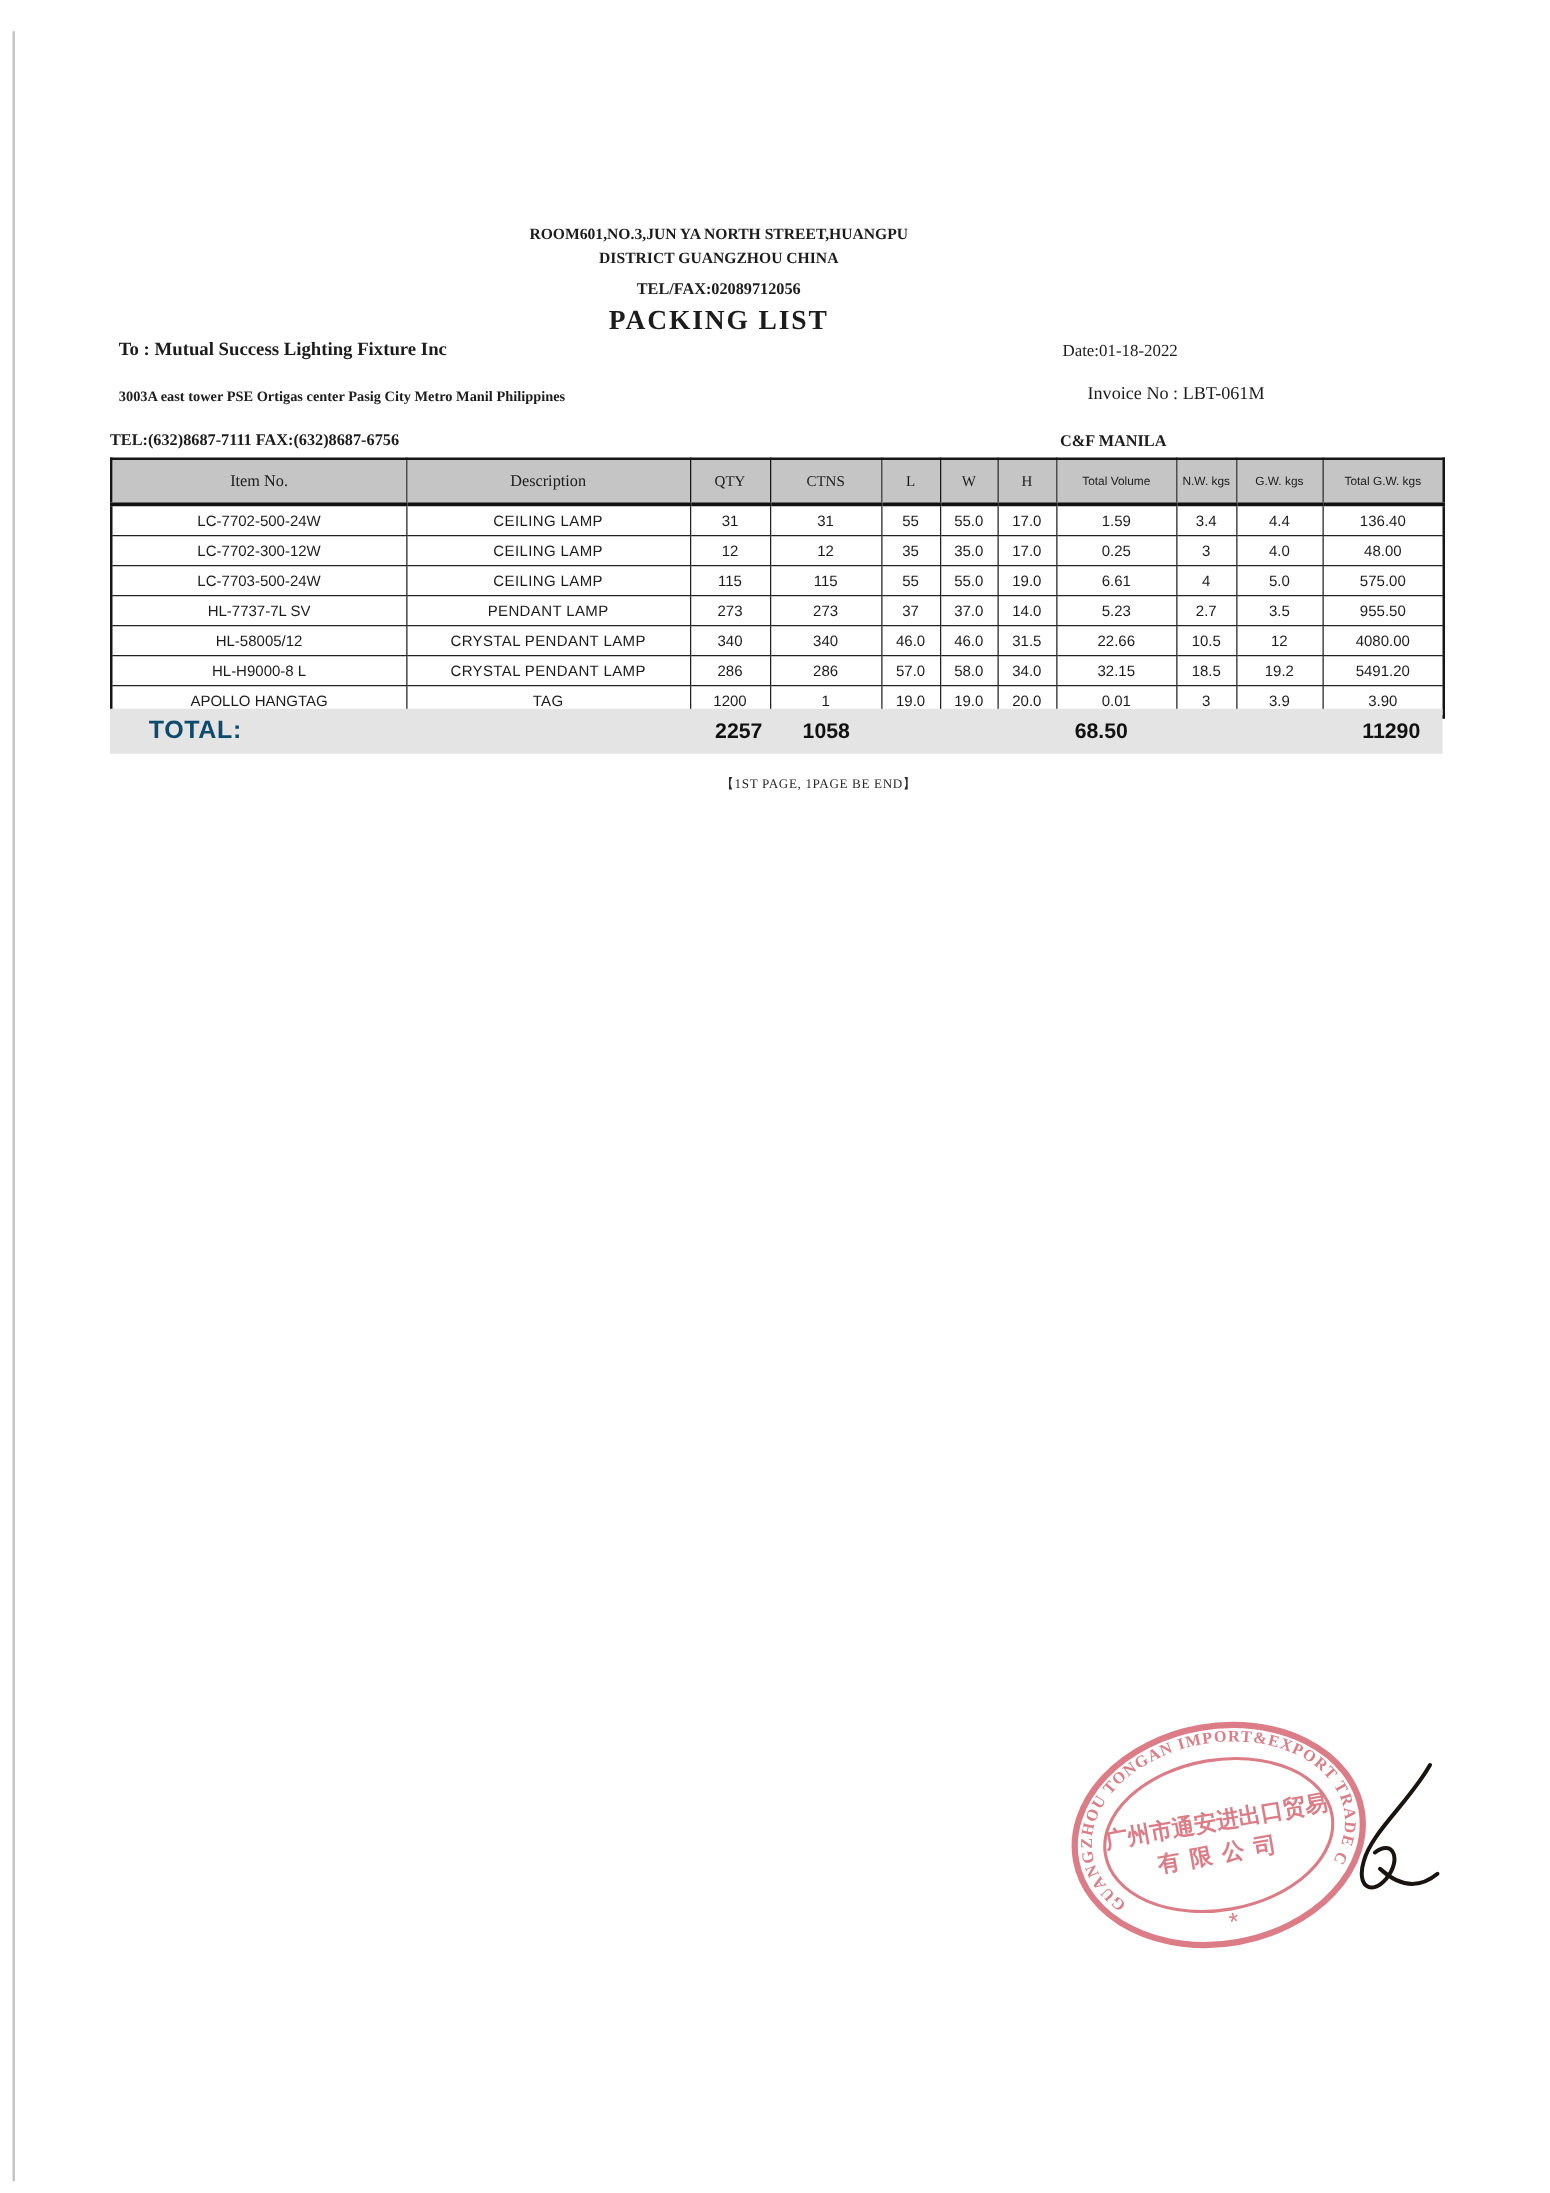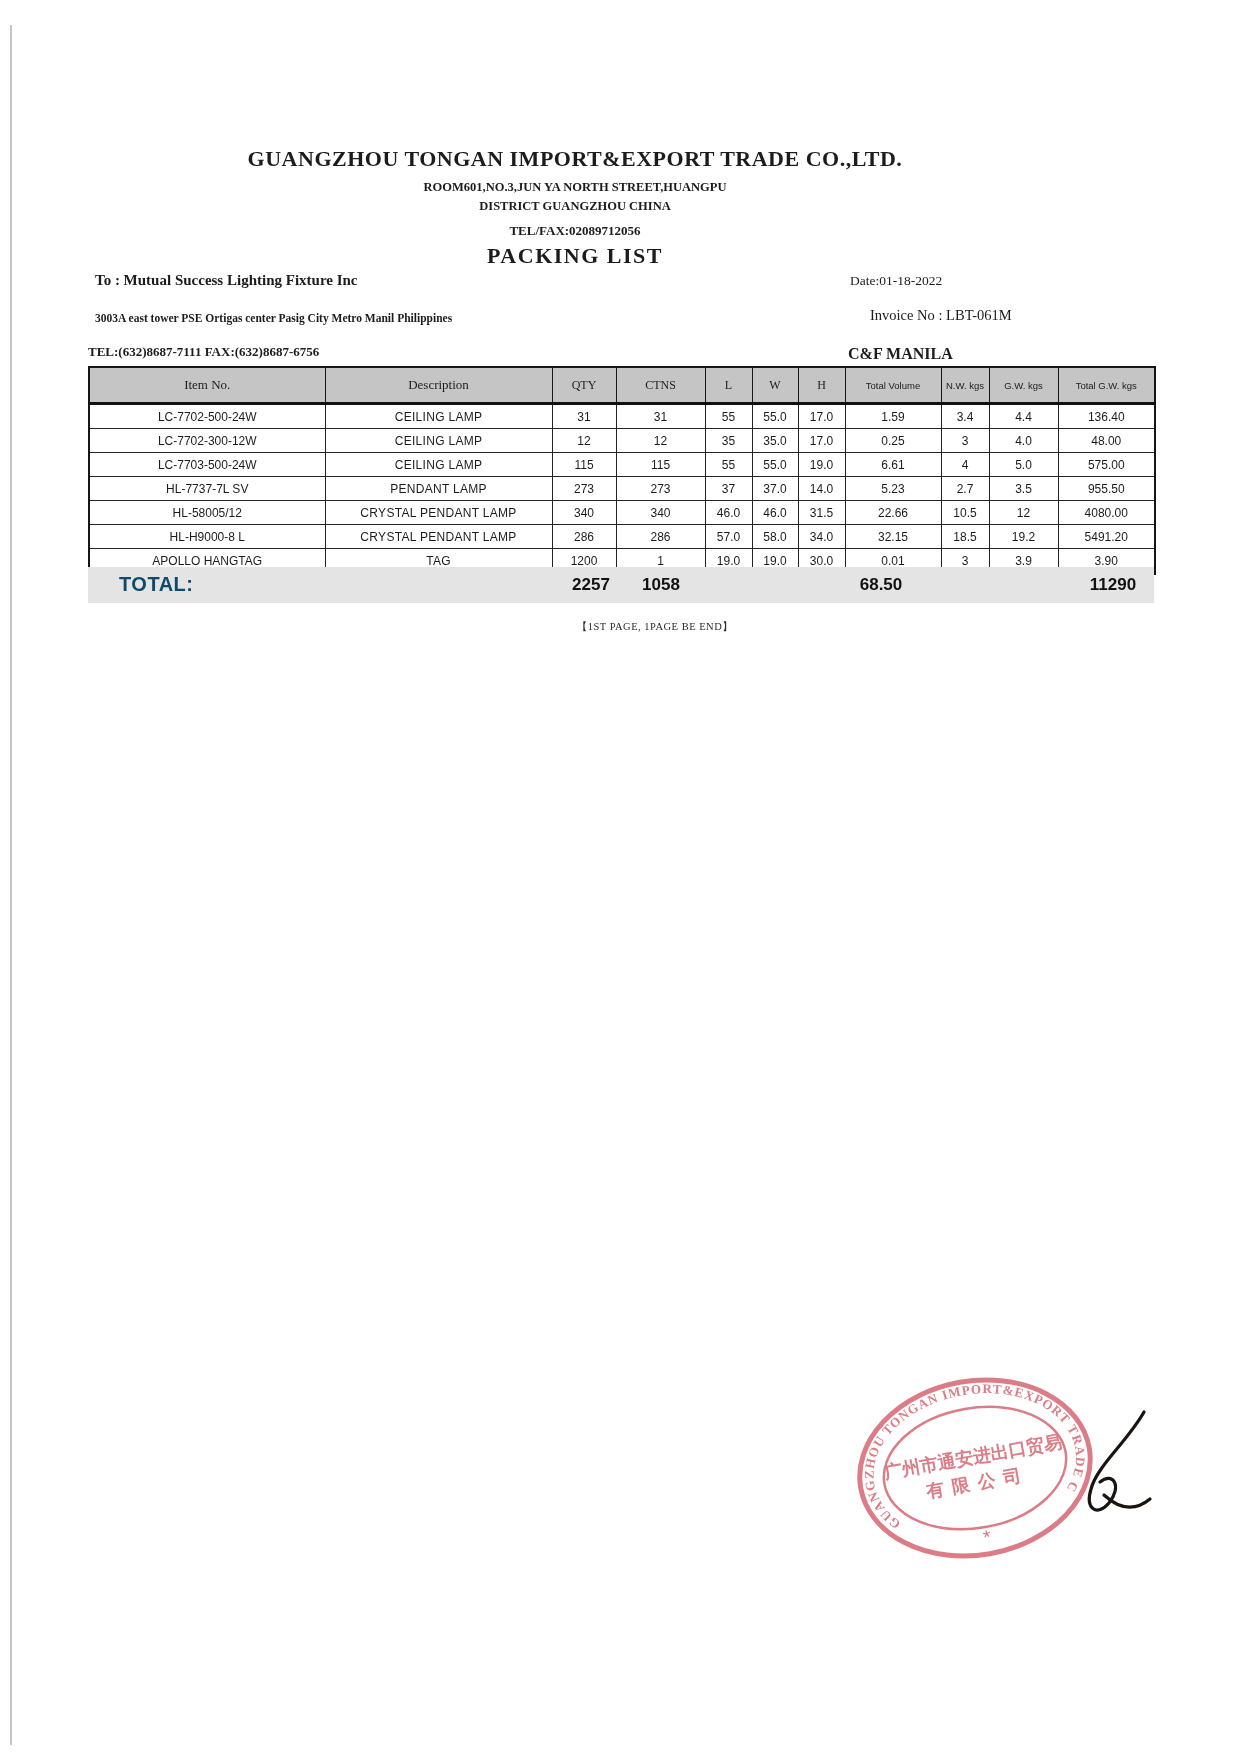"GUANGZHOU TONGAN IMPORT&EXPORT TRADE CO.,LTD." div.hdr { html: <div>GUANGZHOU TONGAN IMPORT&amp;EXPORT TRADE CO.,LTD.</div> -> none }
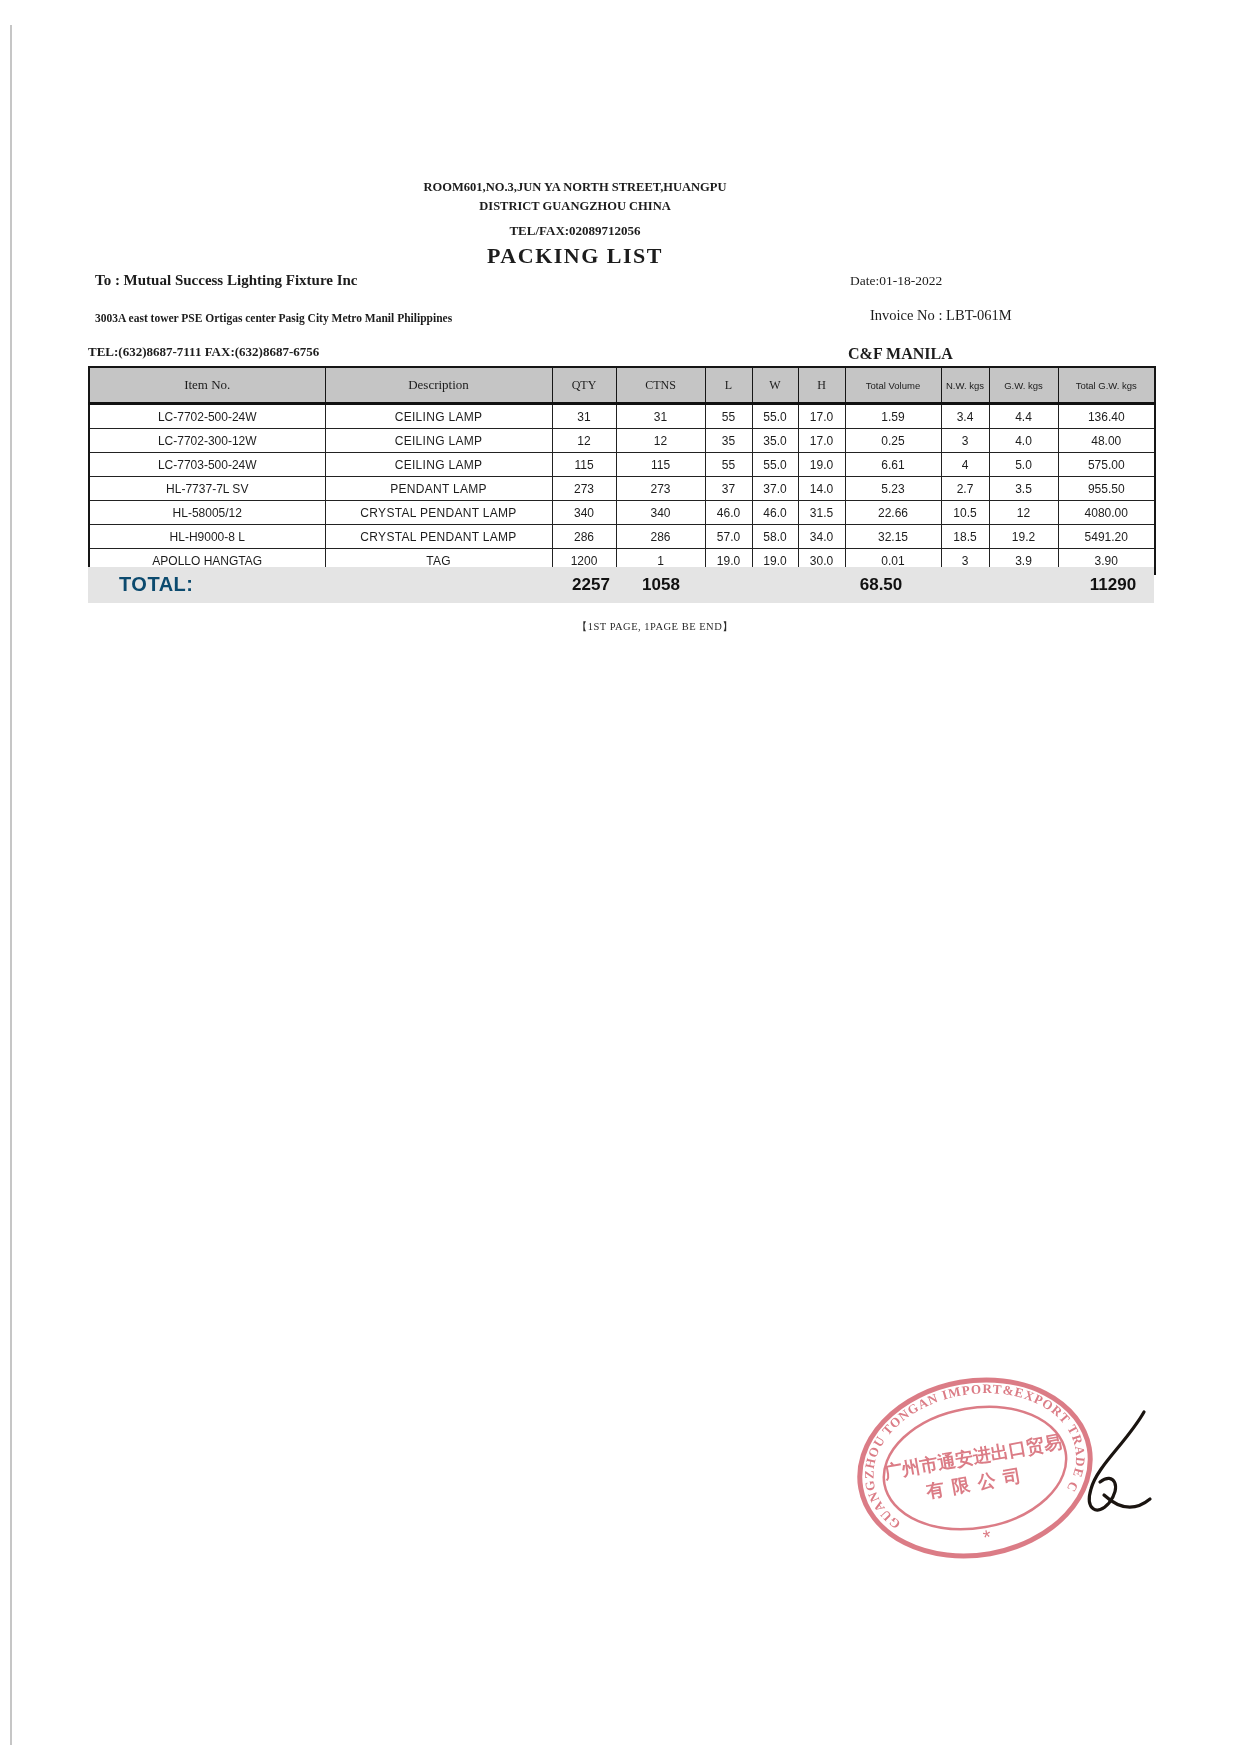"C&F MANILA" .meta-terms { font-size: 16px -> 13px }
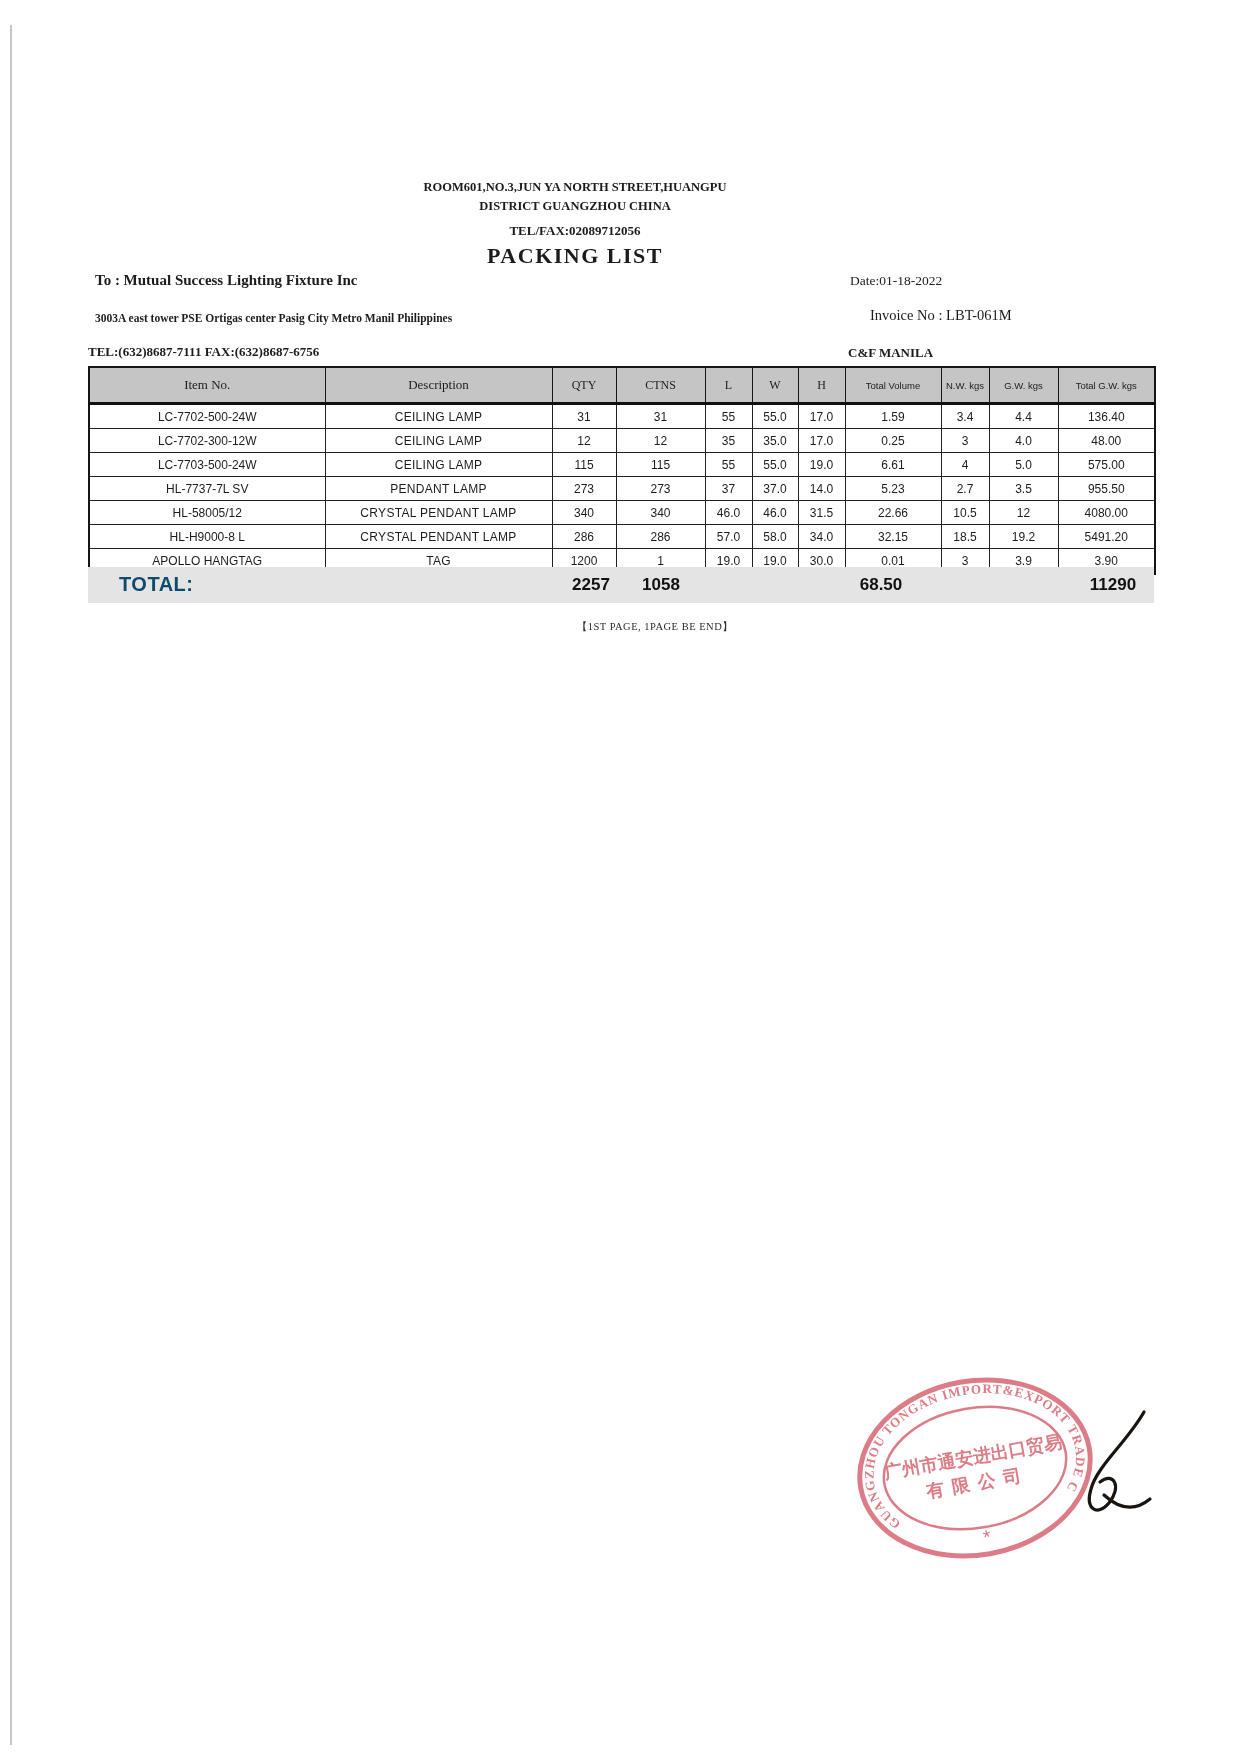"30.0" td.c6 { text: 30.0 -> 20.0 }
